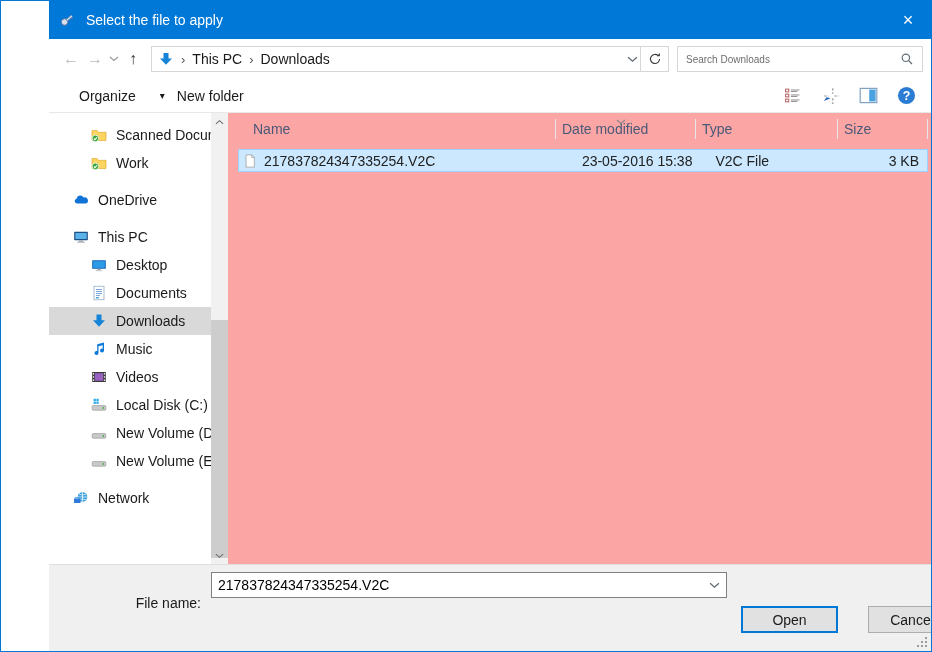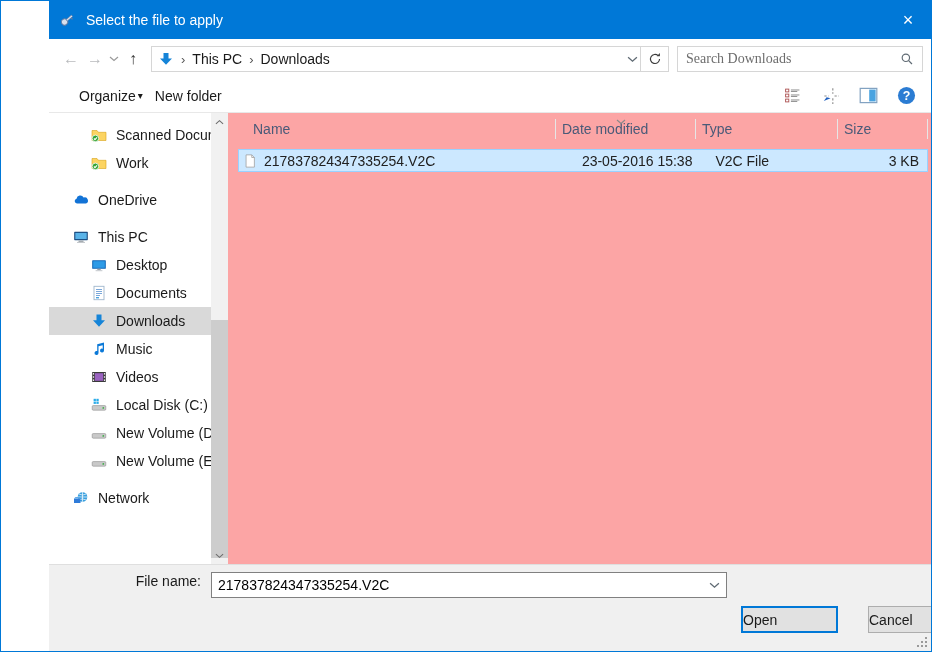"Search Downloads" .searchbox input { font-family: Liberation Serif, serif -> Liberation Sans, sans-serif; font-size: 14px -> 10px }
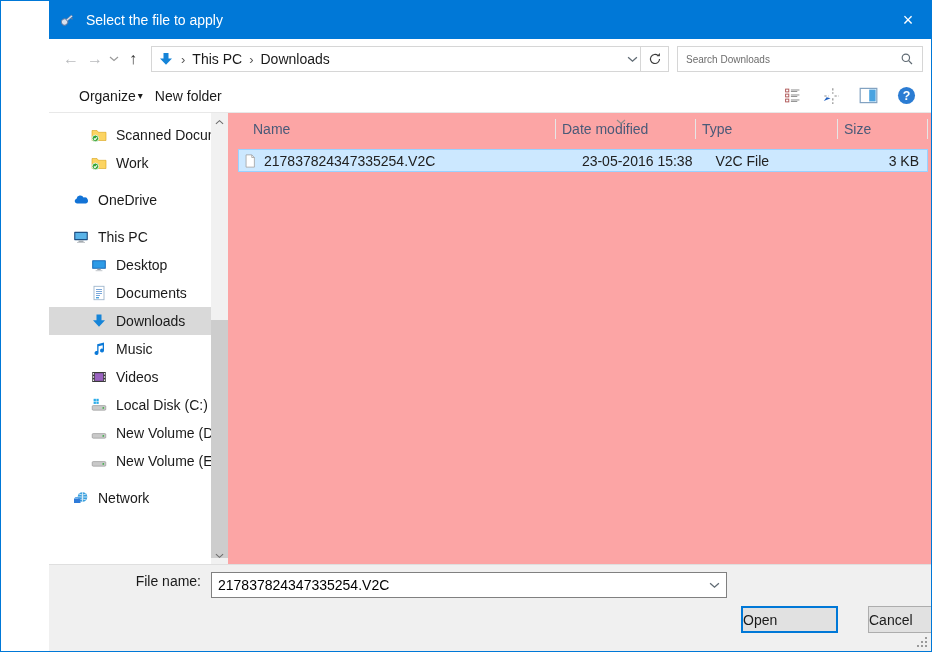"Organize" .tbtn { gap: 2px -> 24px }
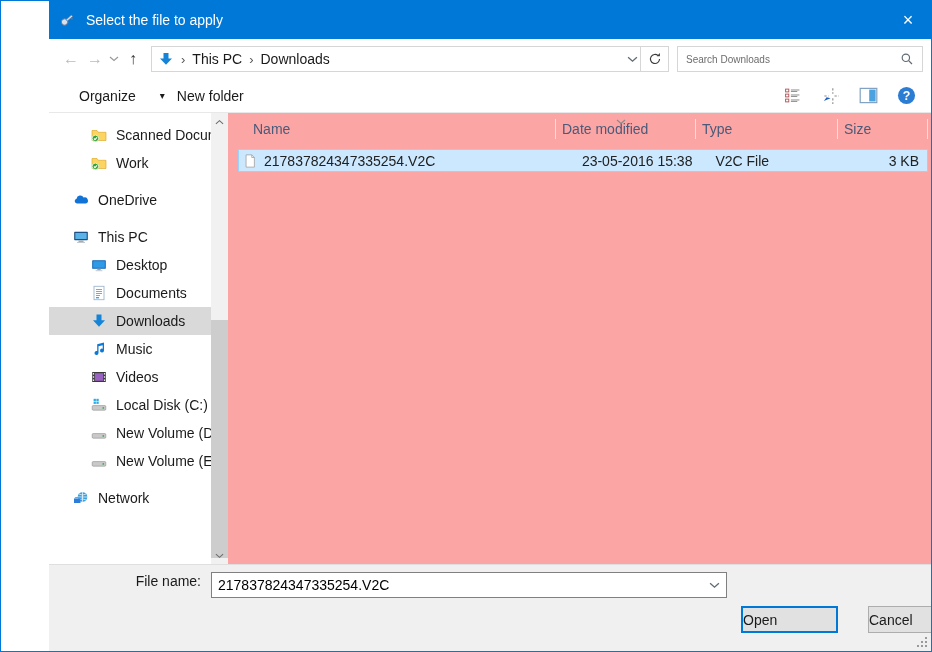"File name:" .fn-label { top: 8px -> 30px }
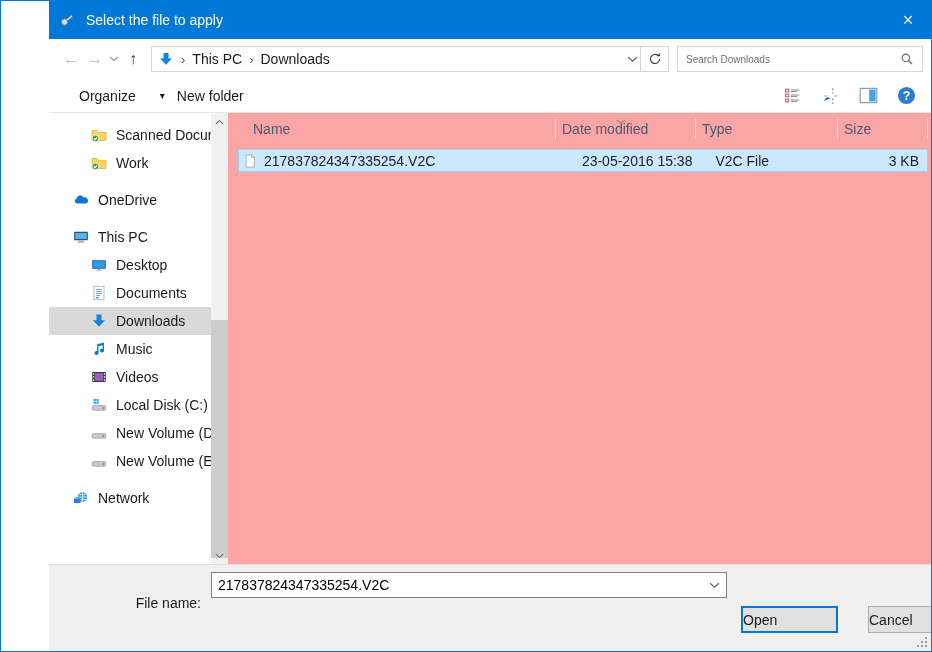"Open" .btn { justify-content: flex-start -> center }
